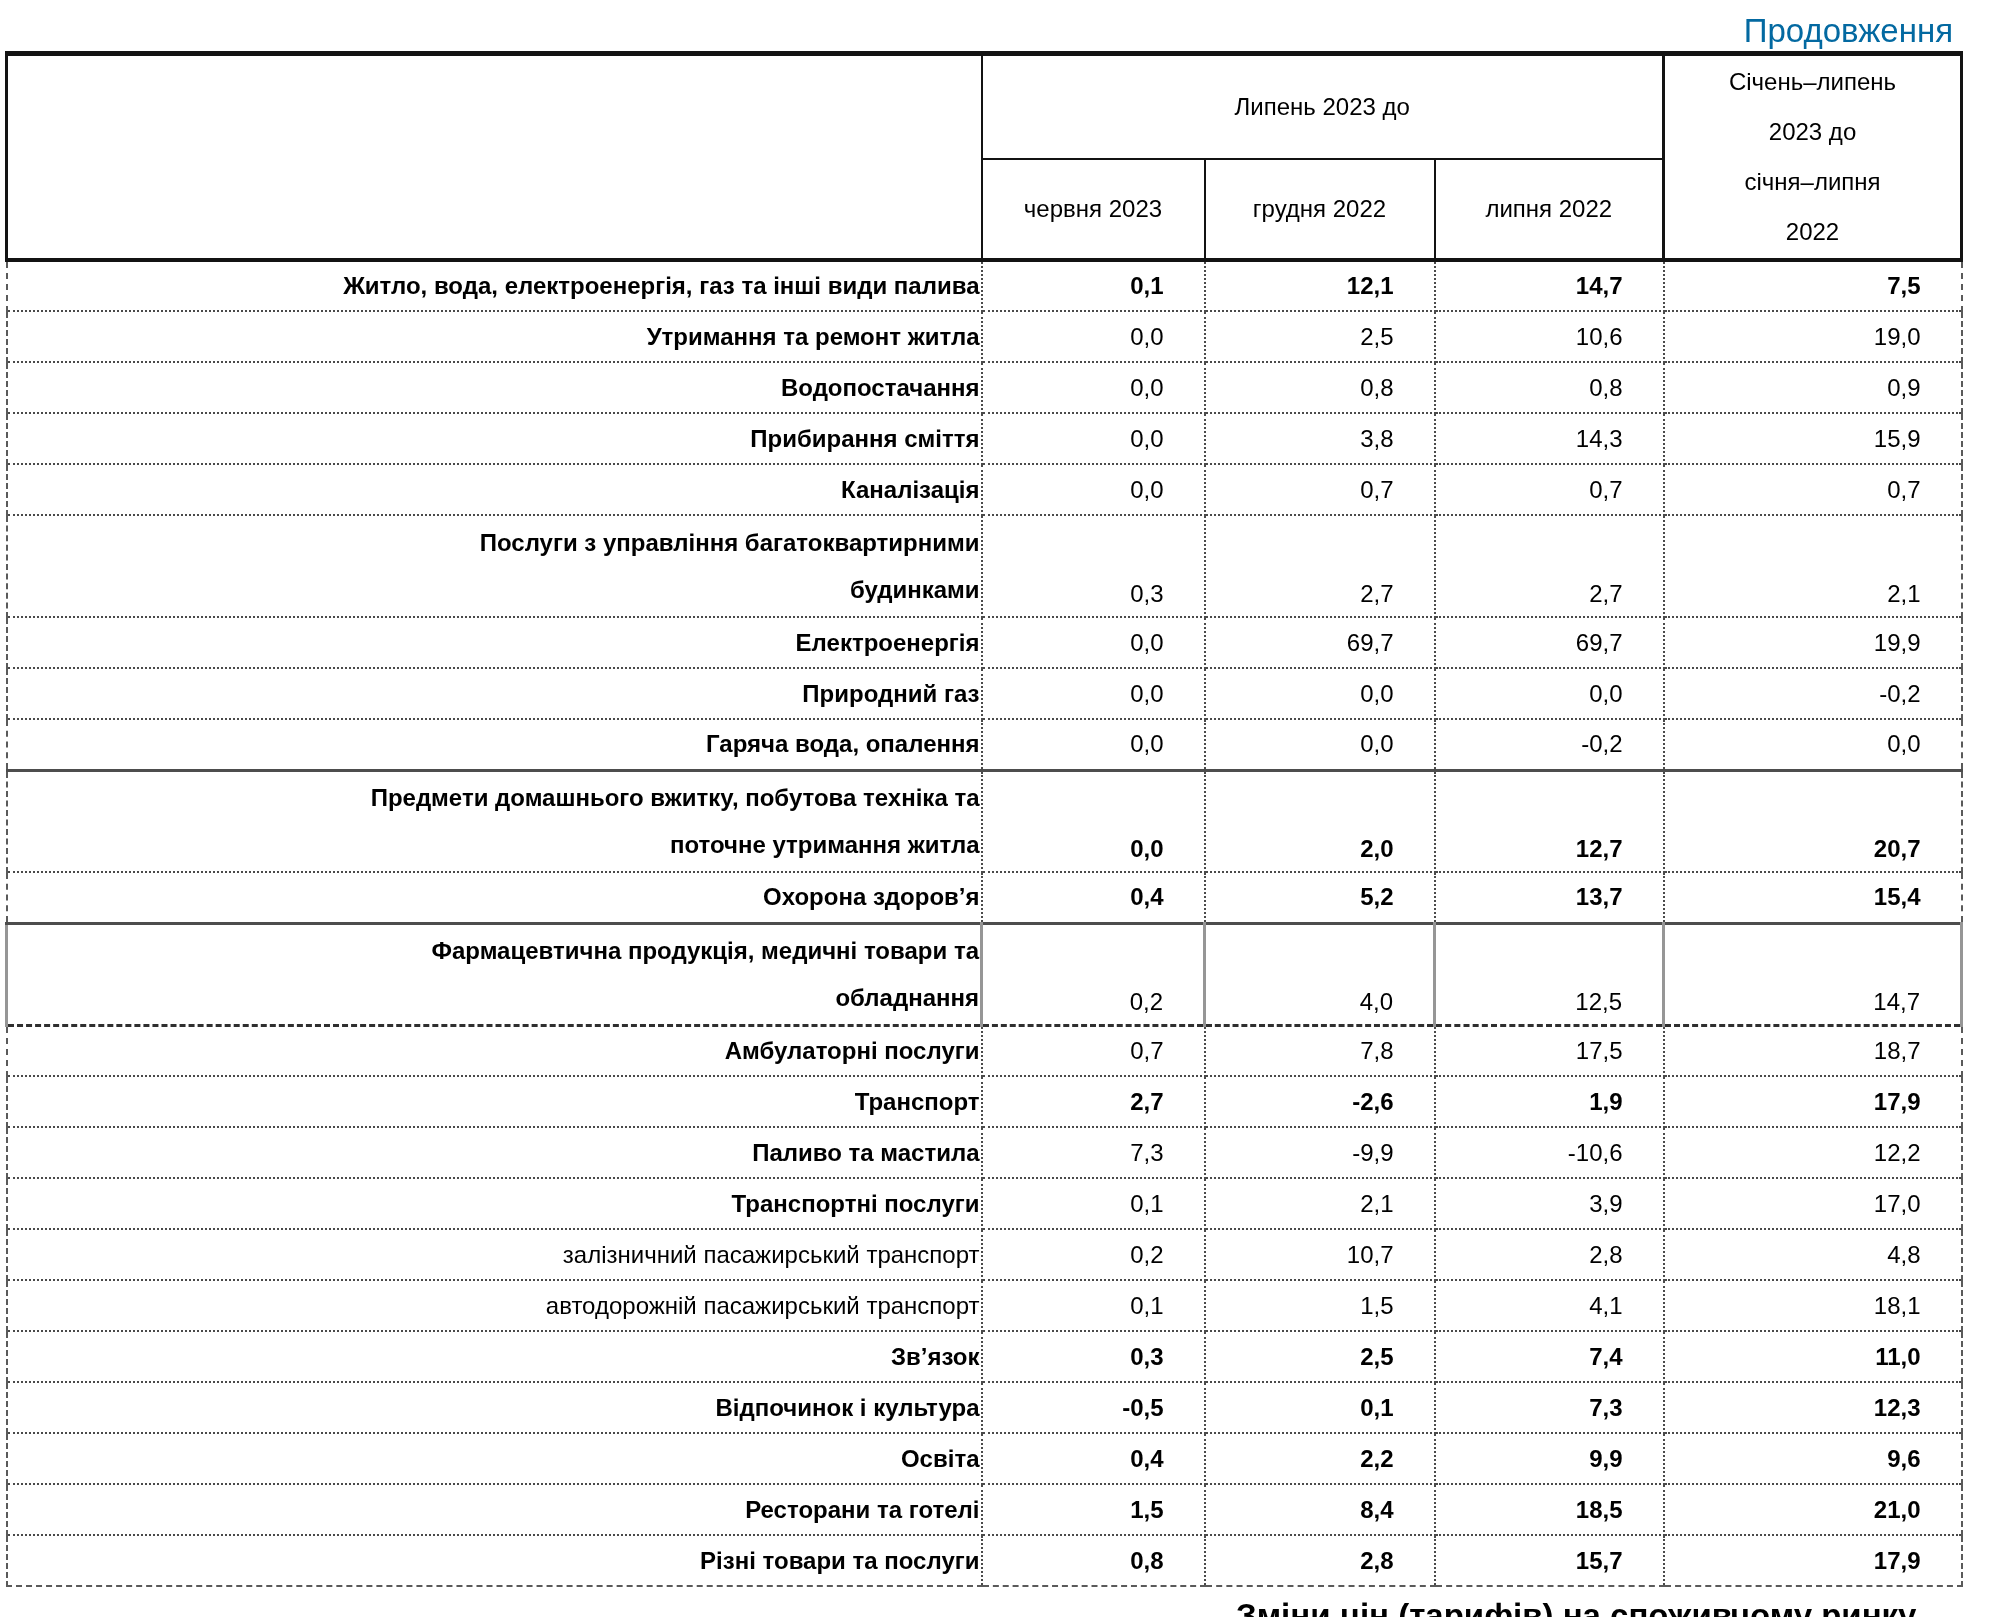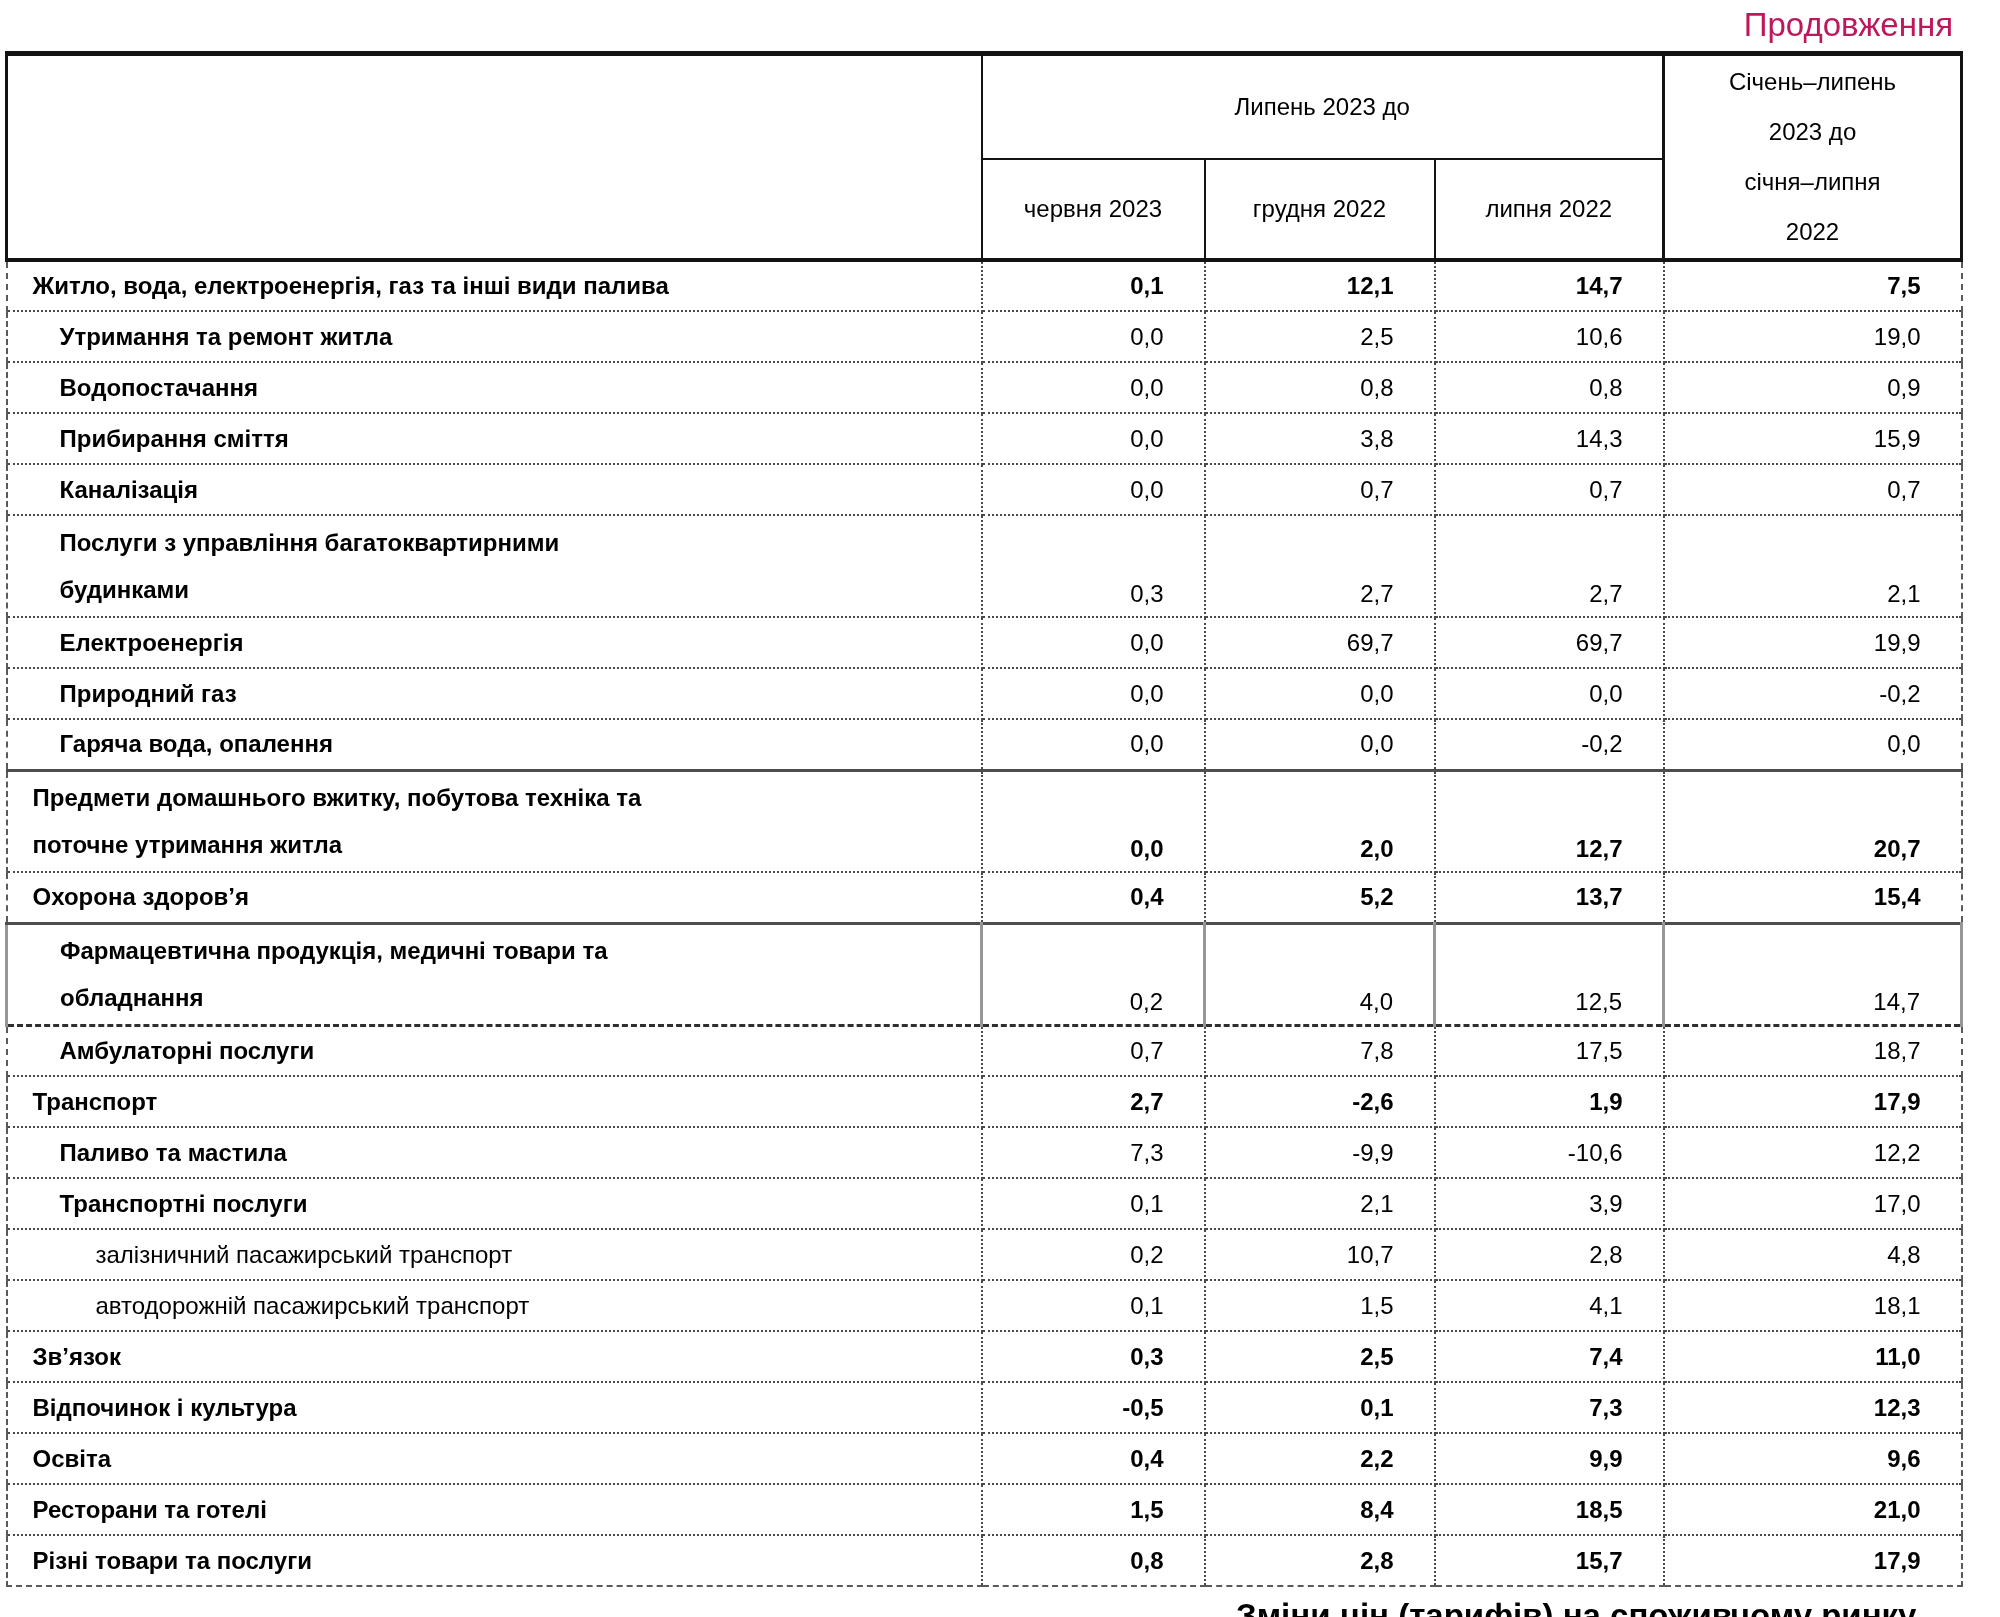"Продовження" .continuation { color: #be185d -> #0369a1; top: 6px -> 12px }
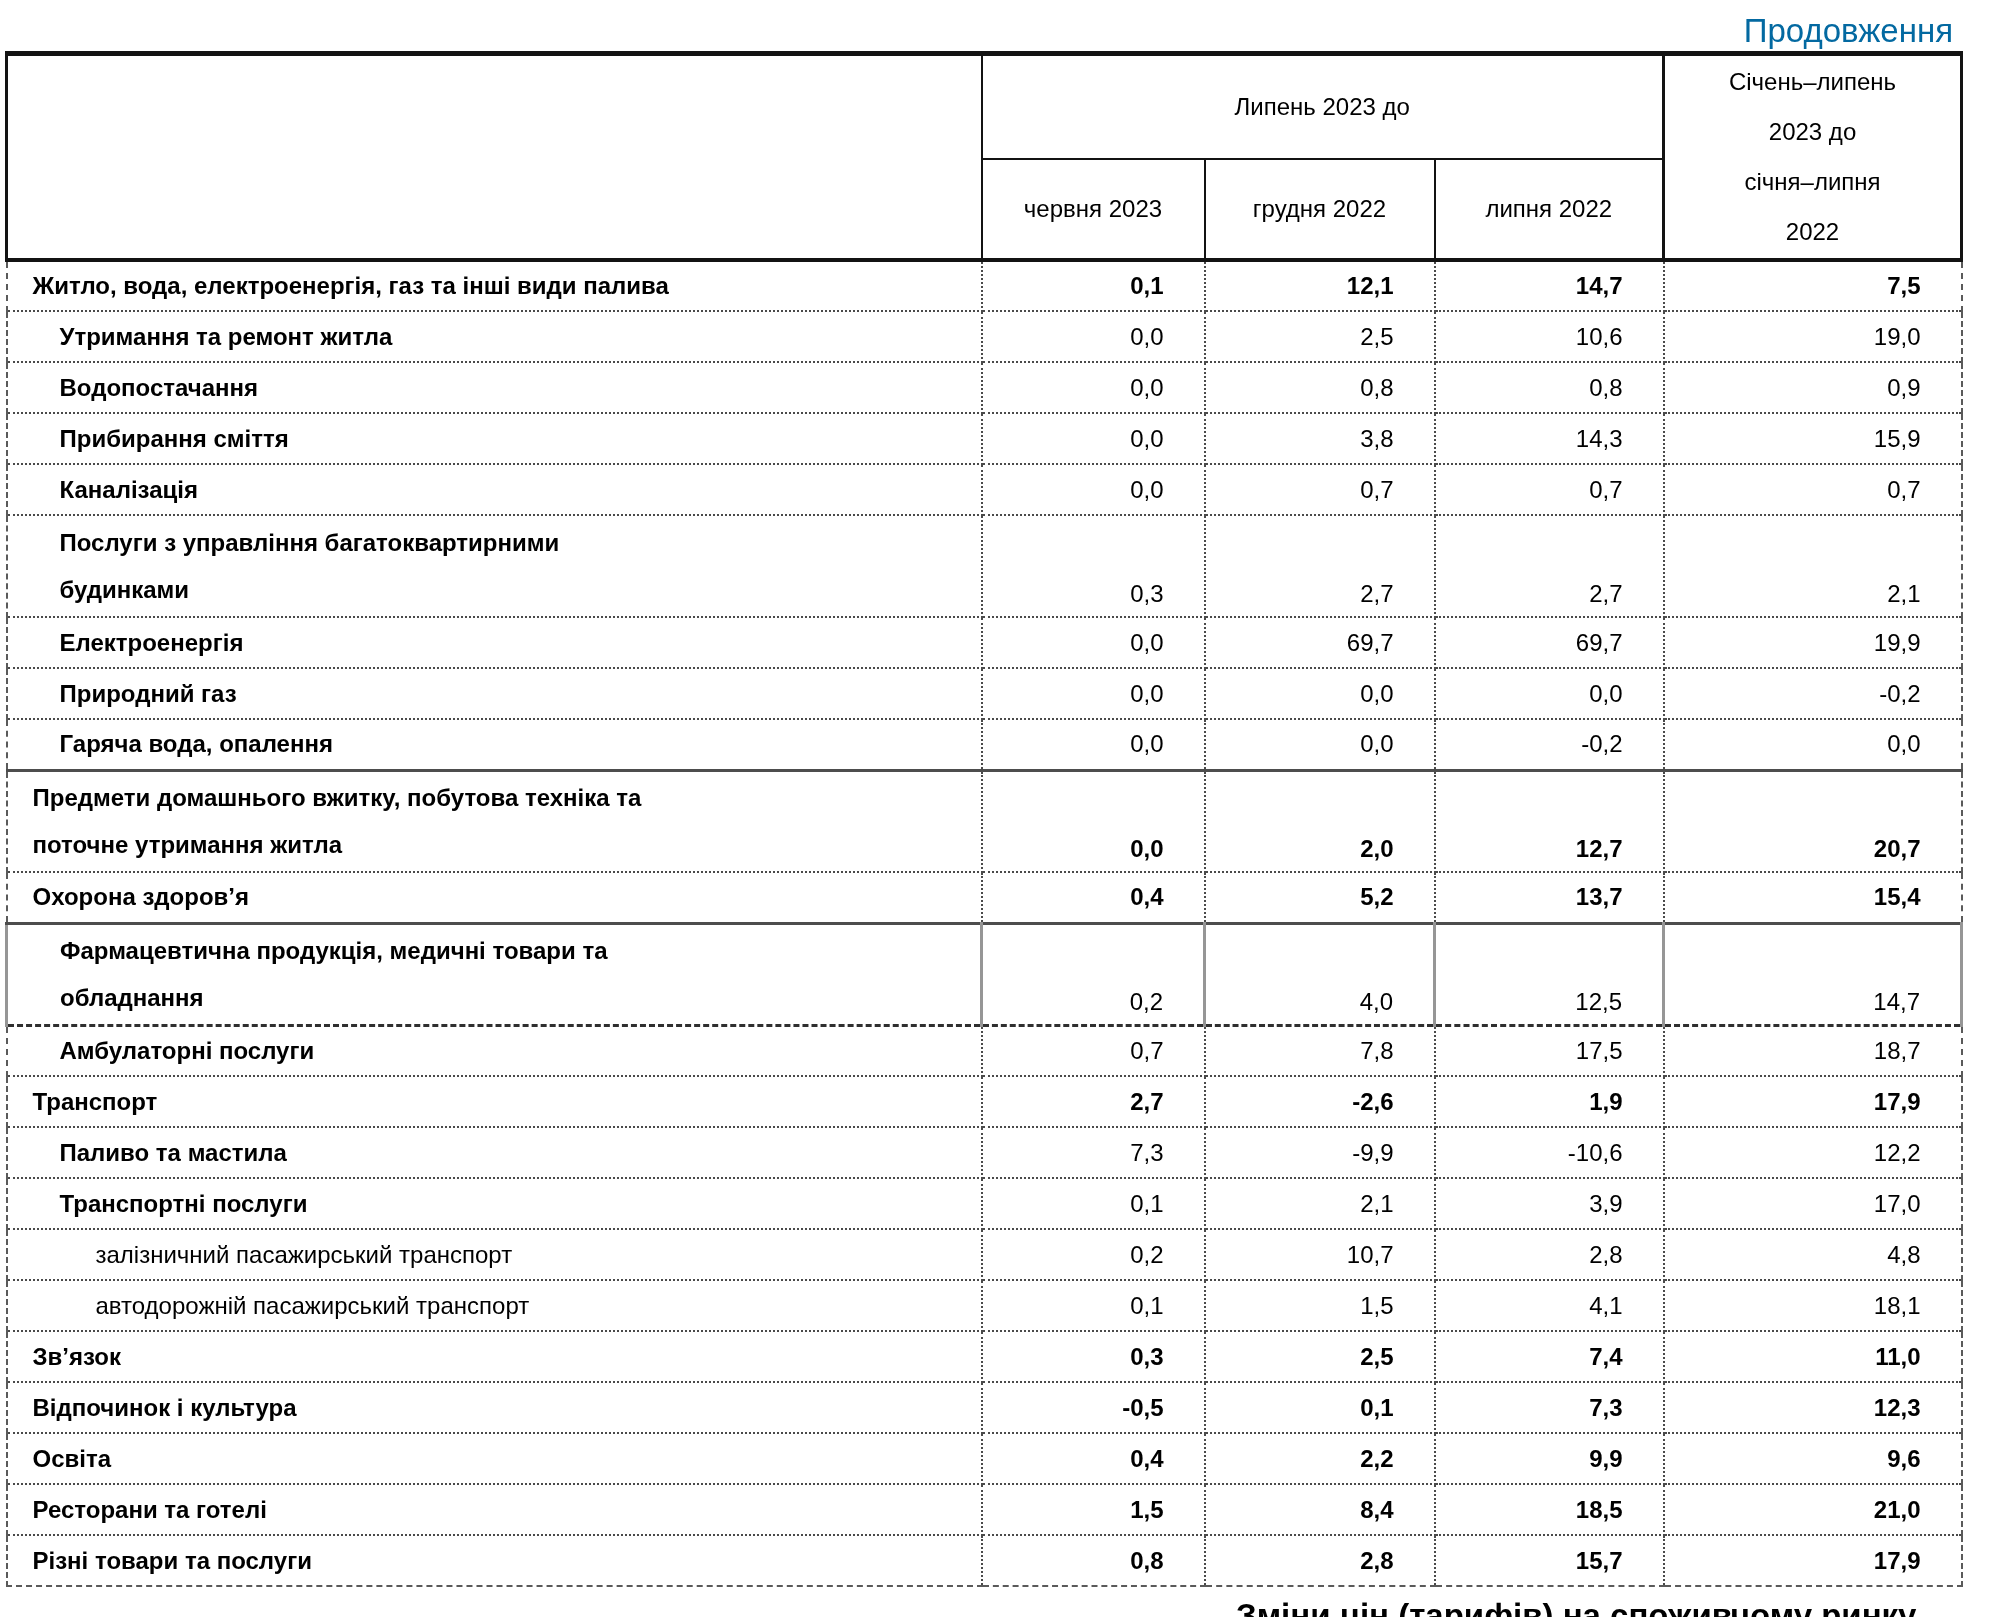"Житло, вода, електроенергія, газ та" tbody td.name { text-align: left -> right }
